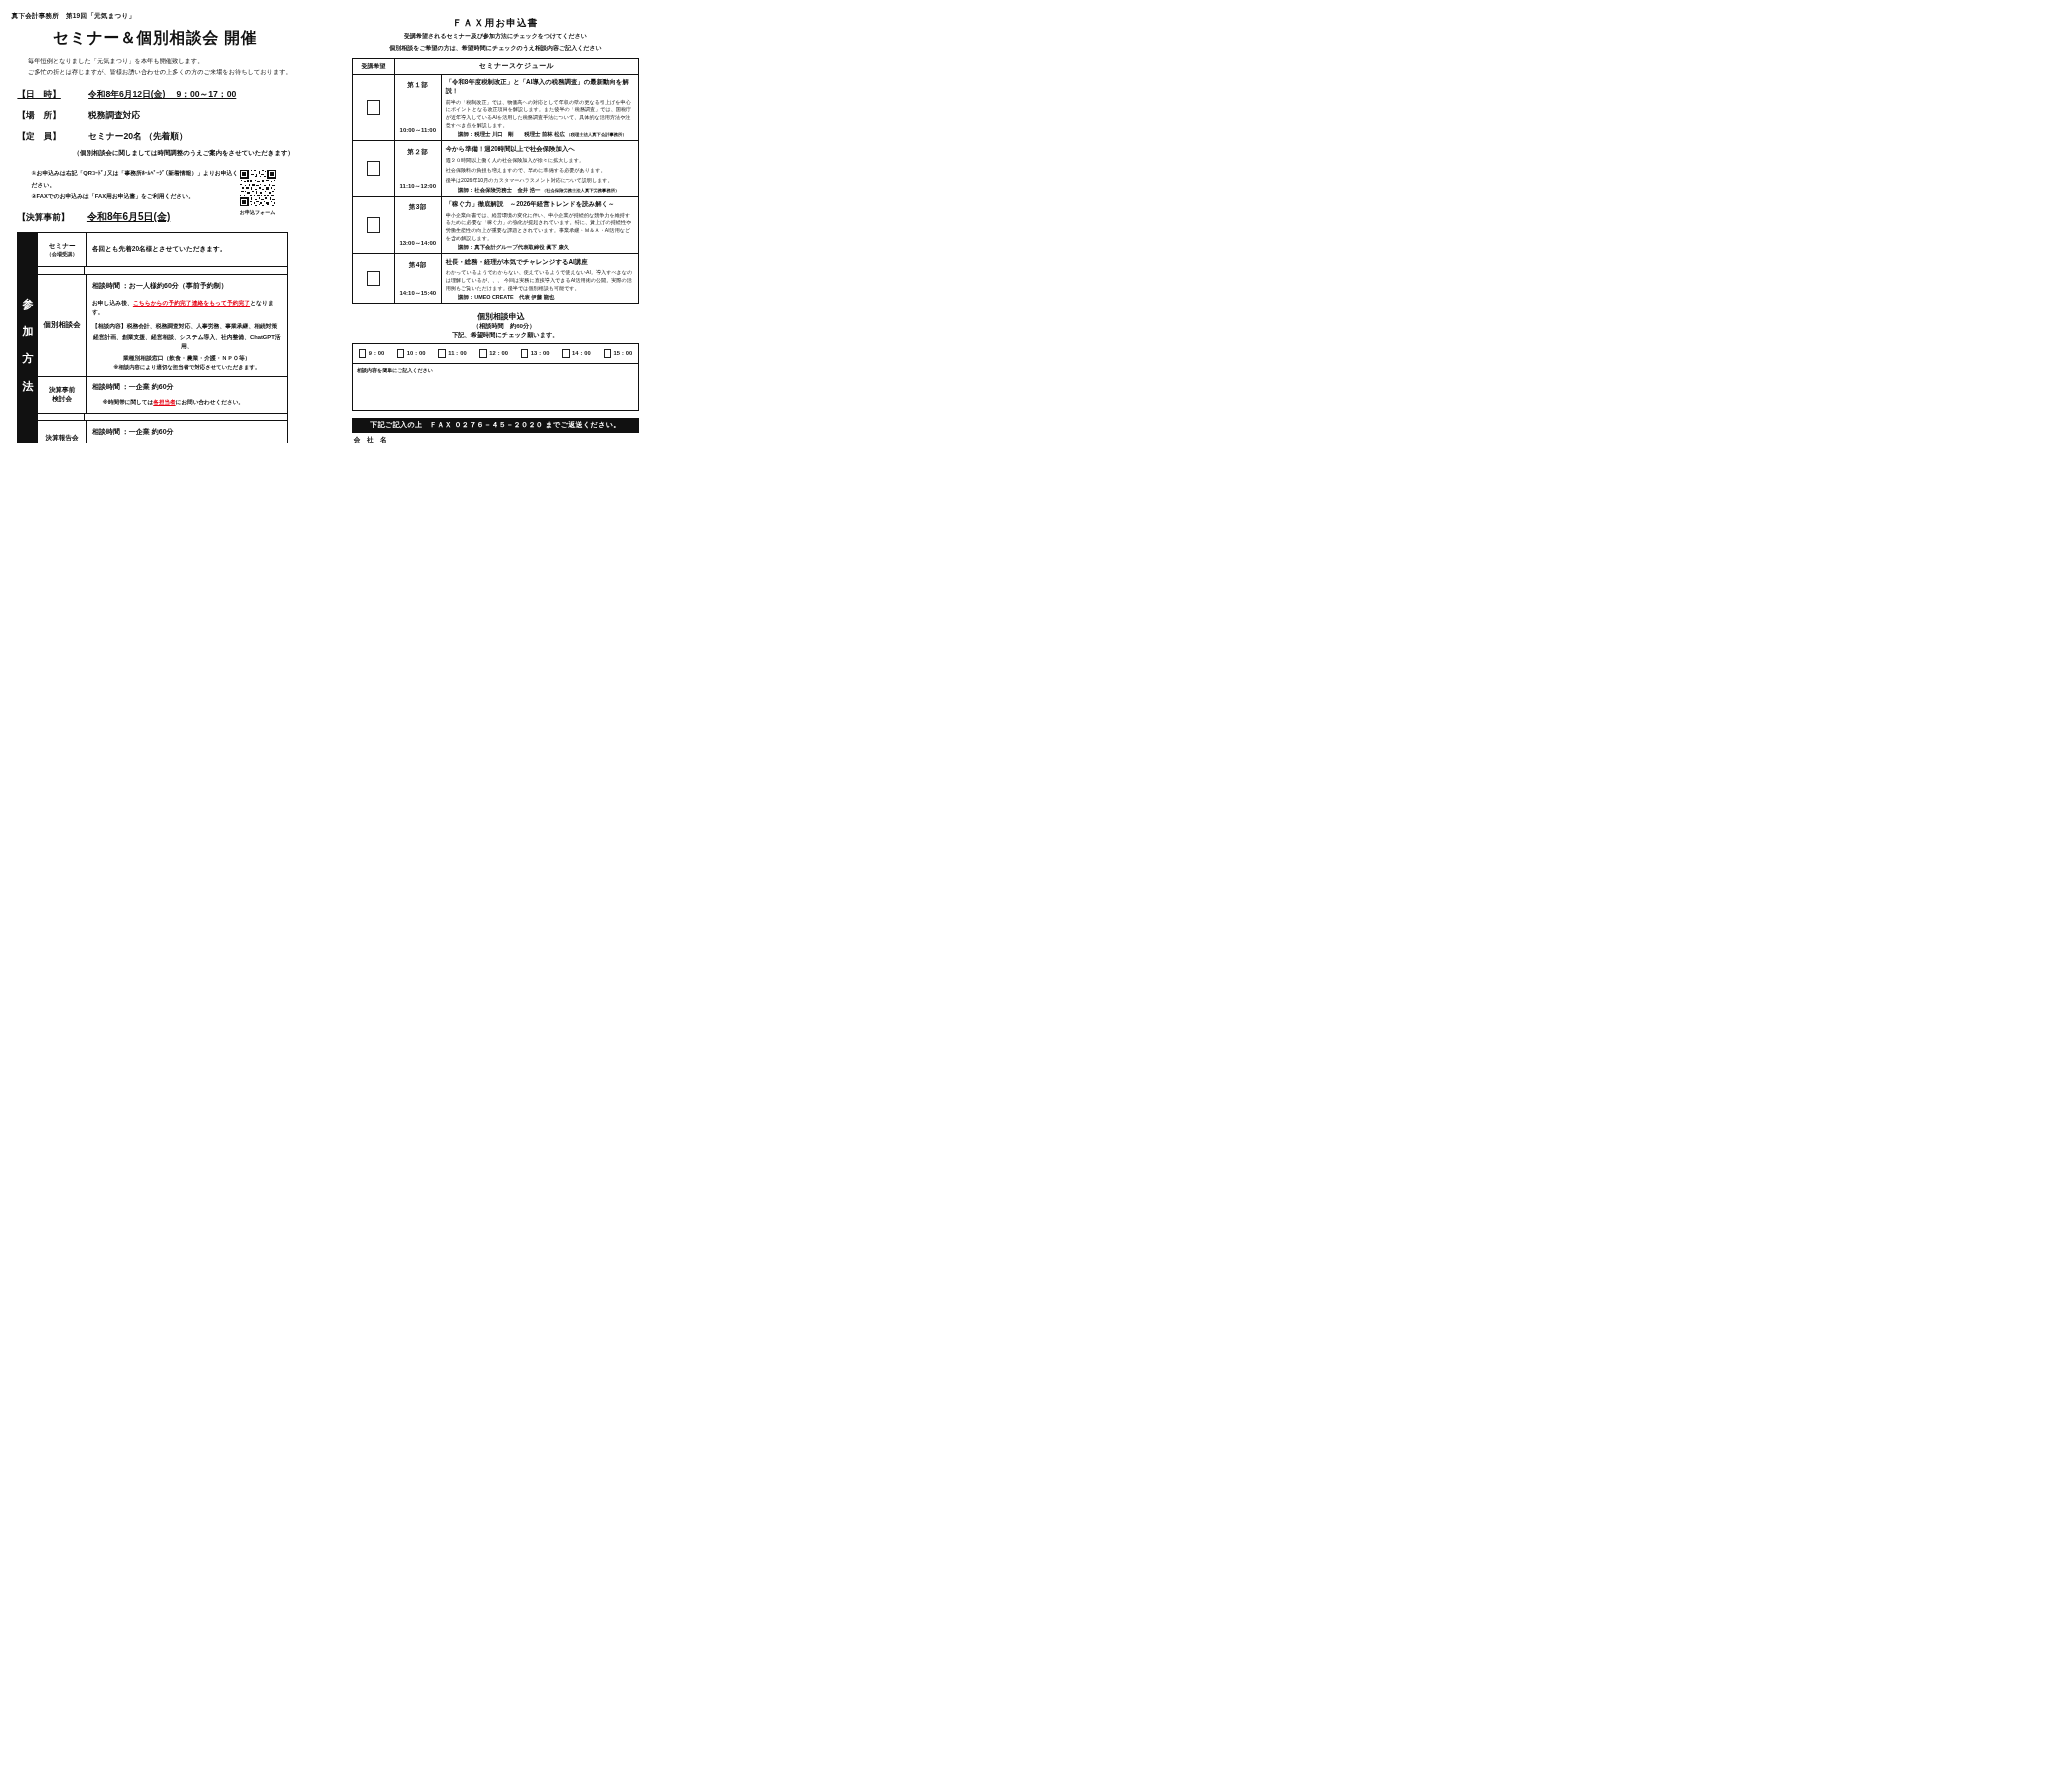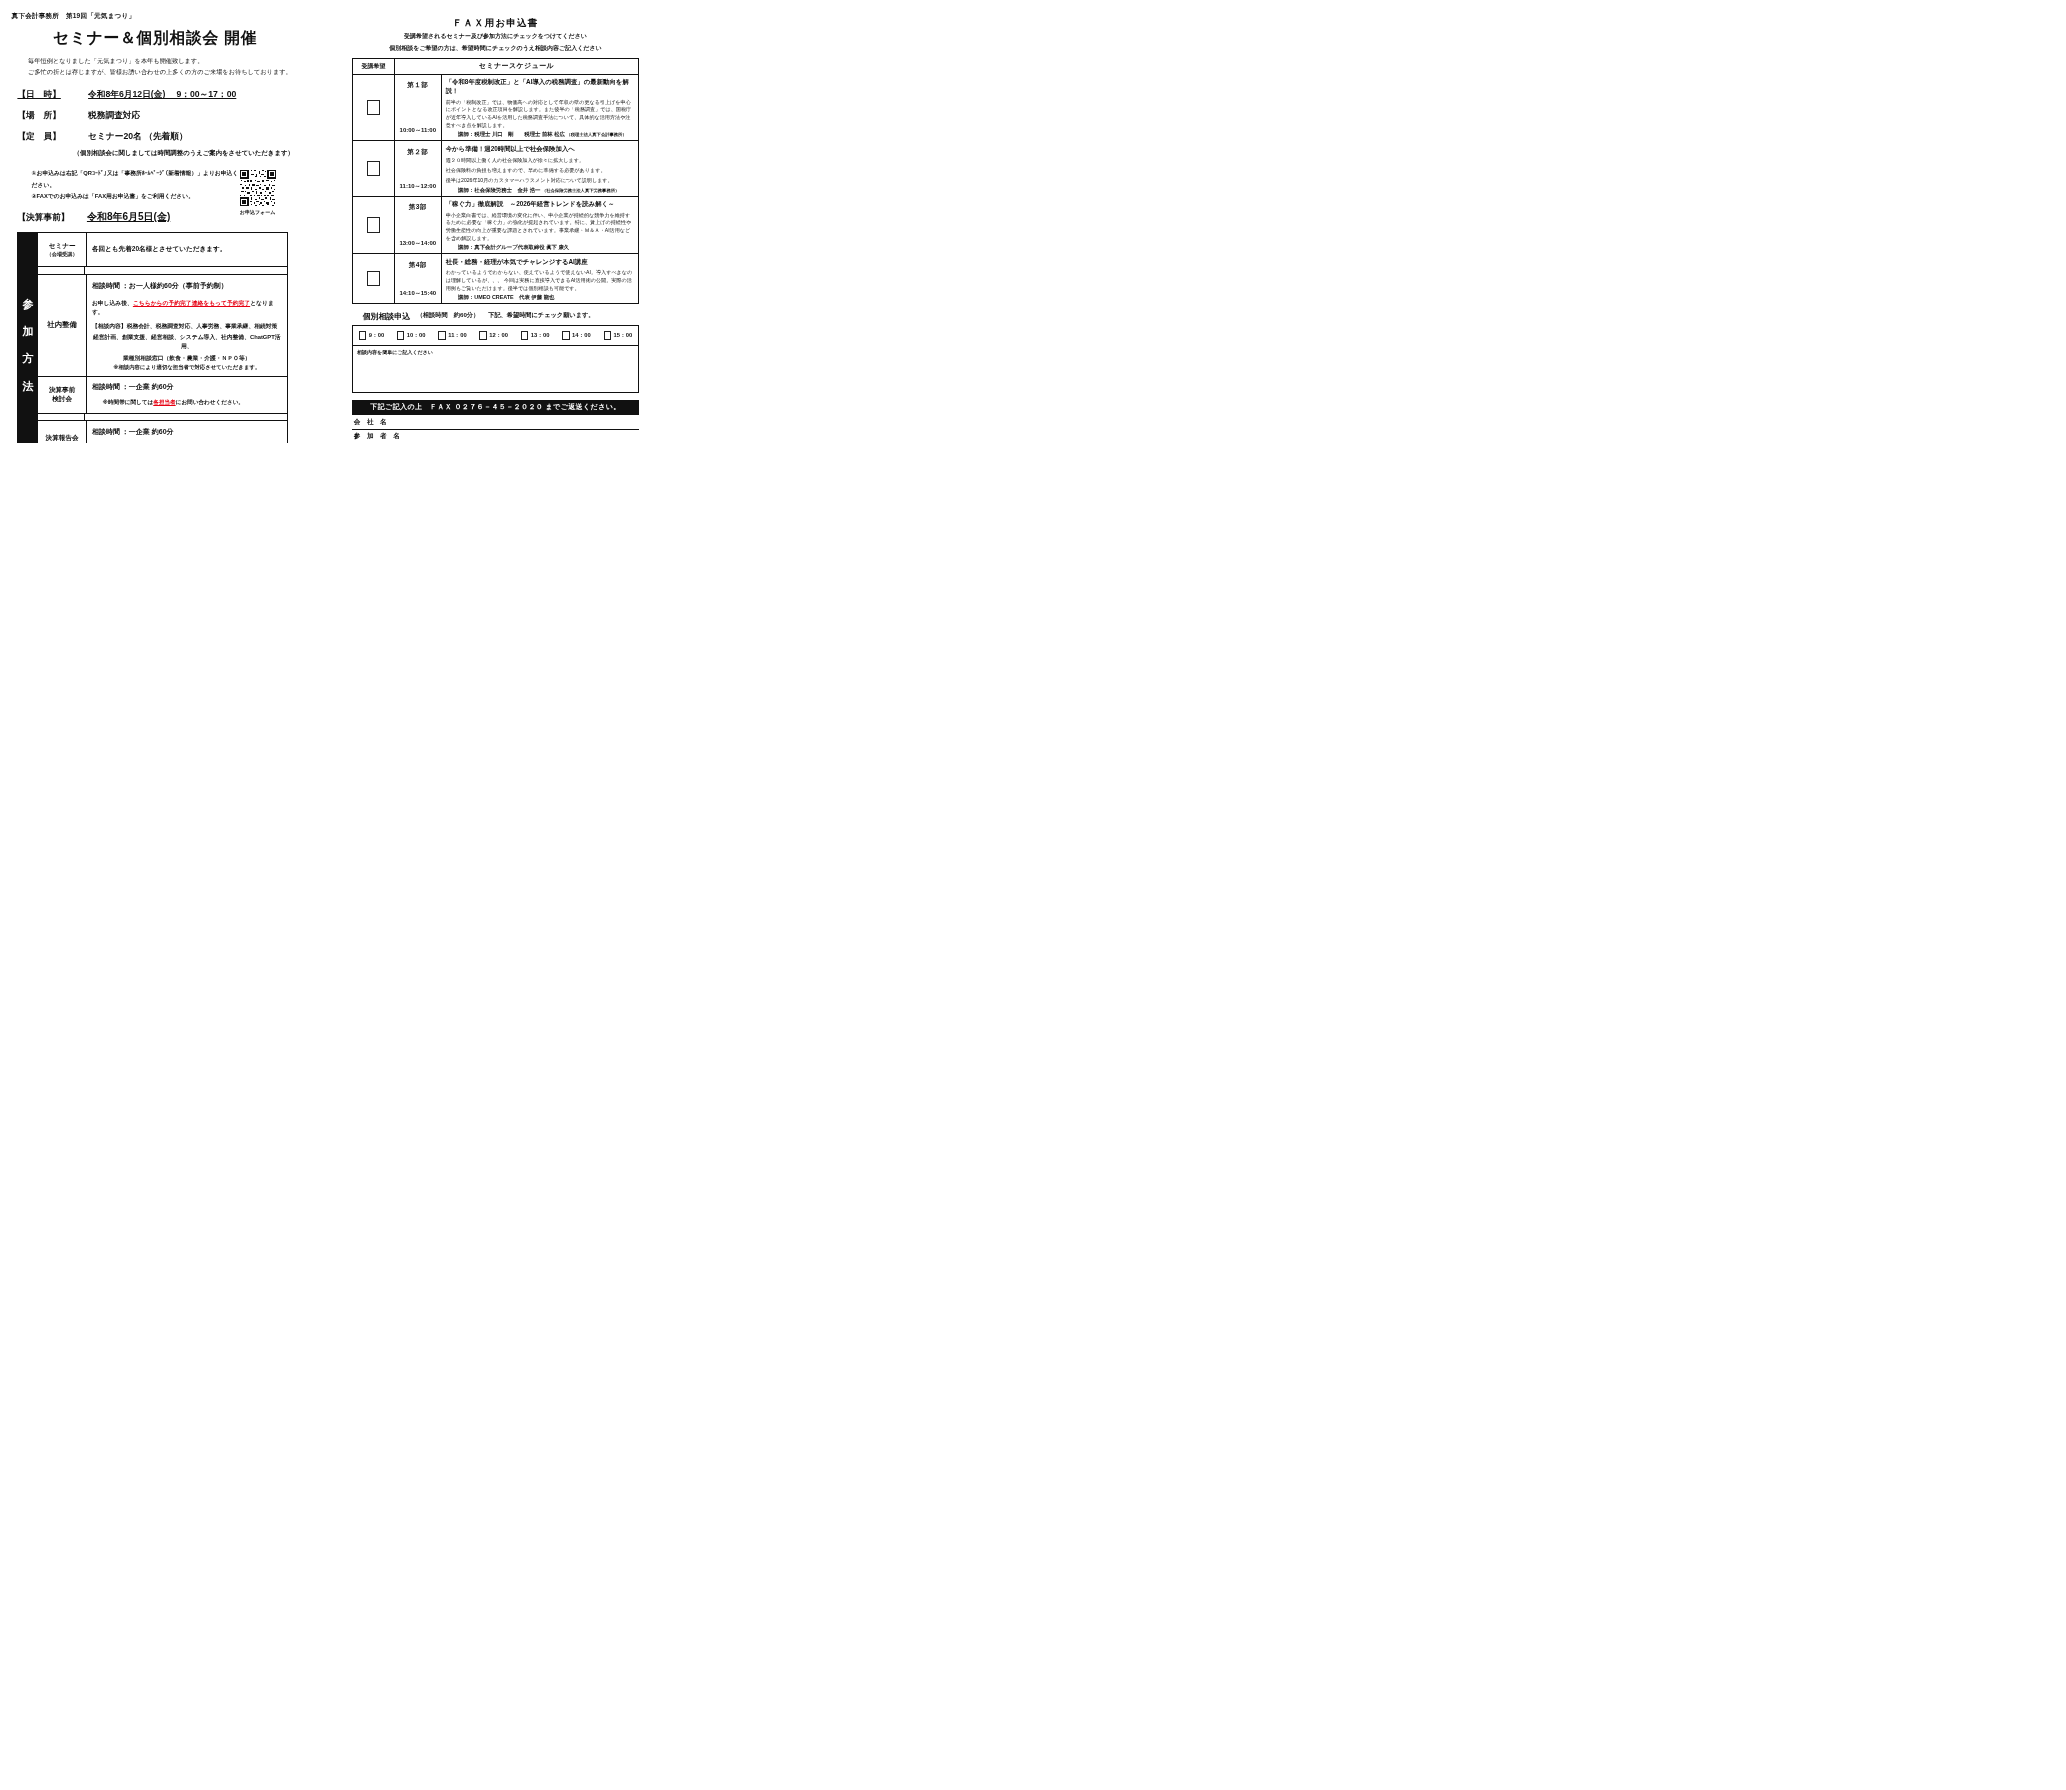"個別相談申込" .consult-head { align-items: flex-start -> center; flex-direction: none -> column }
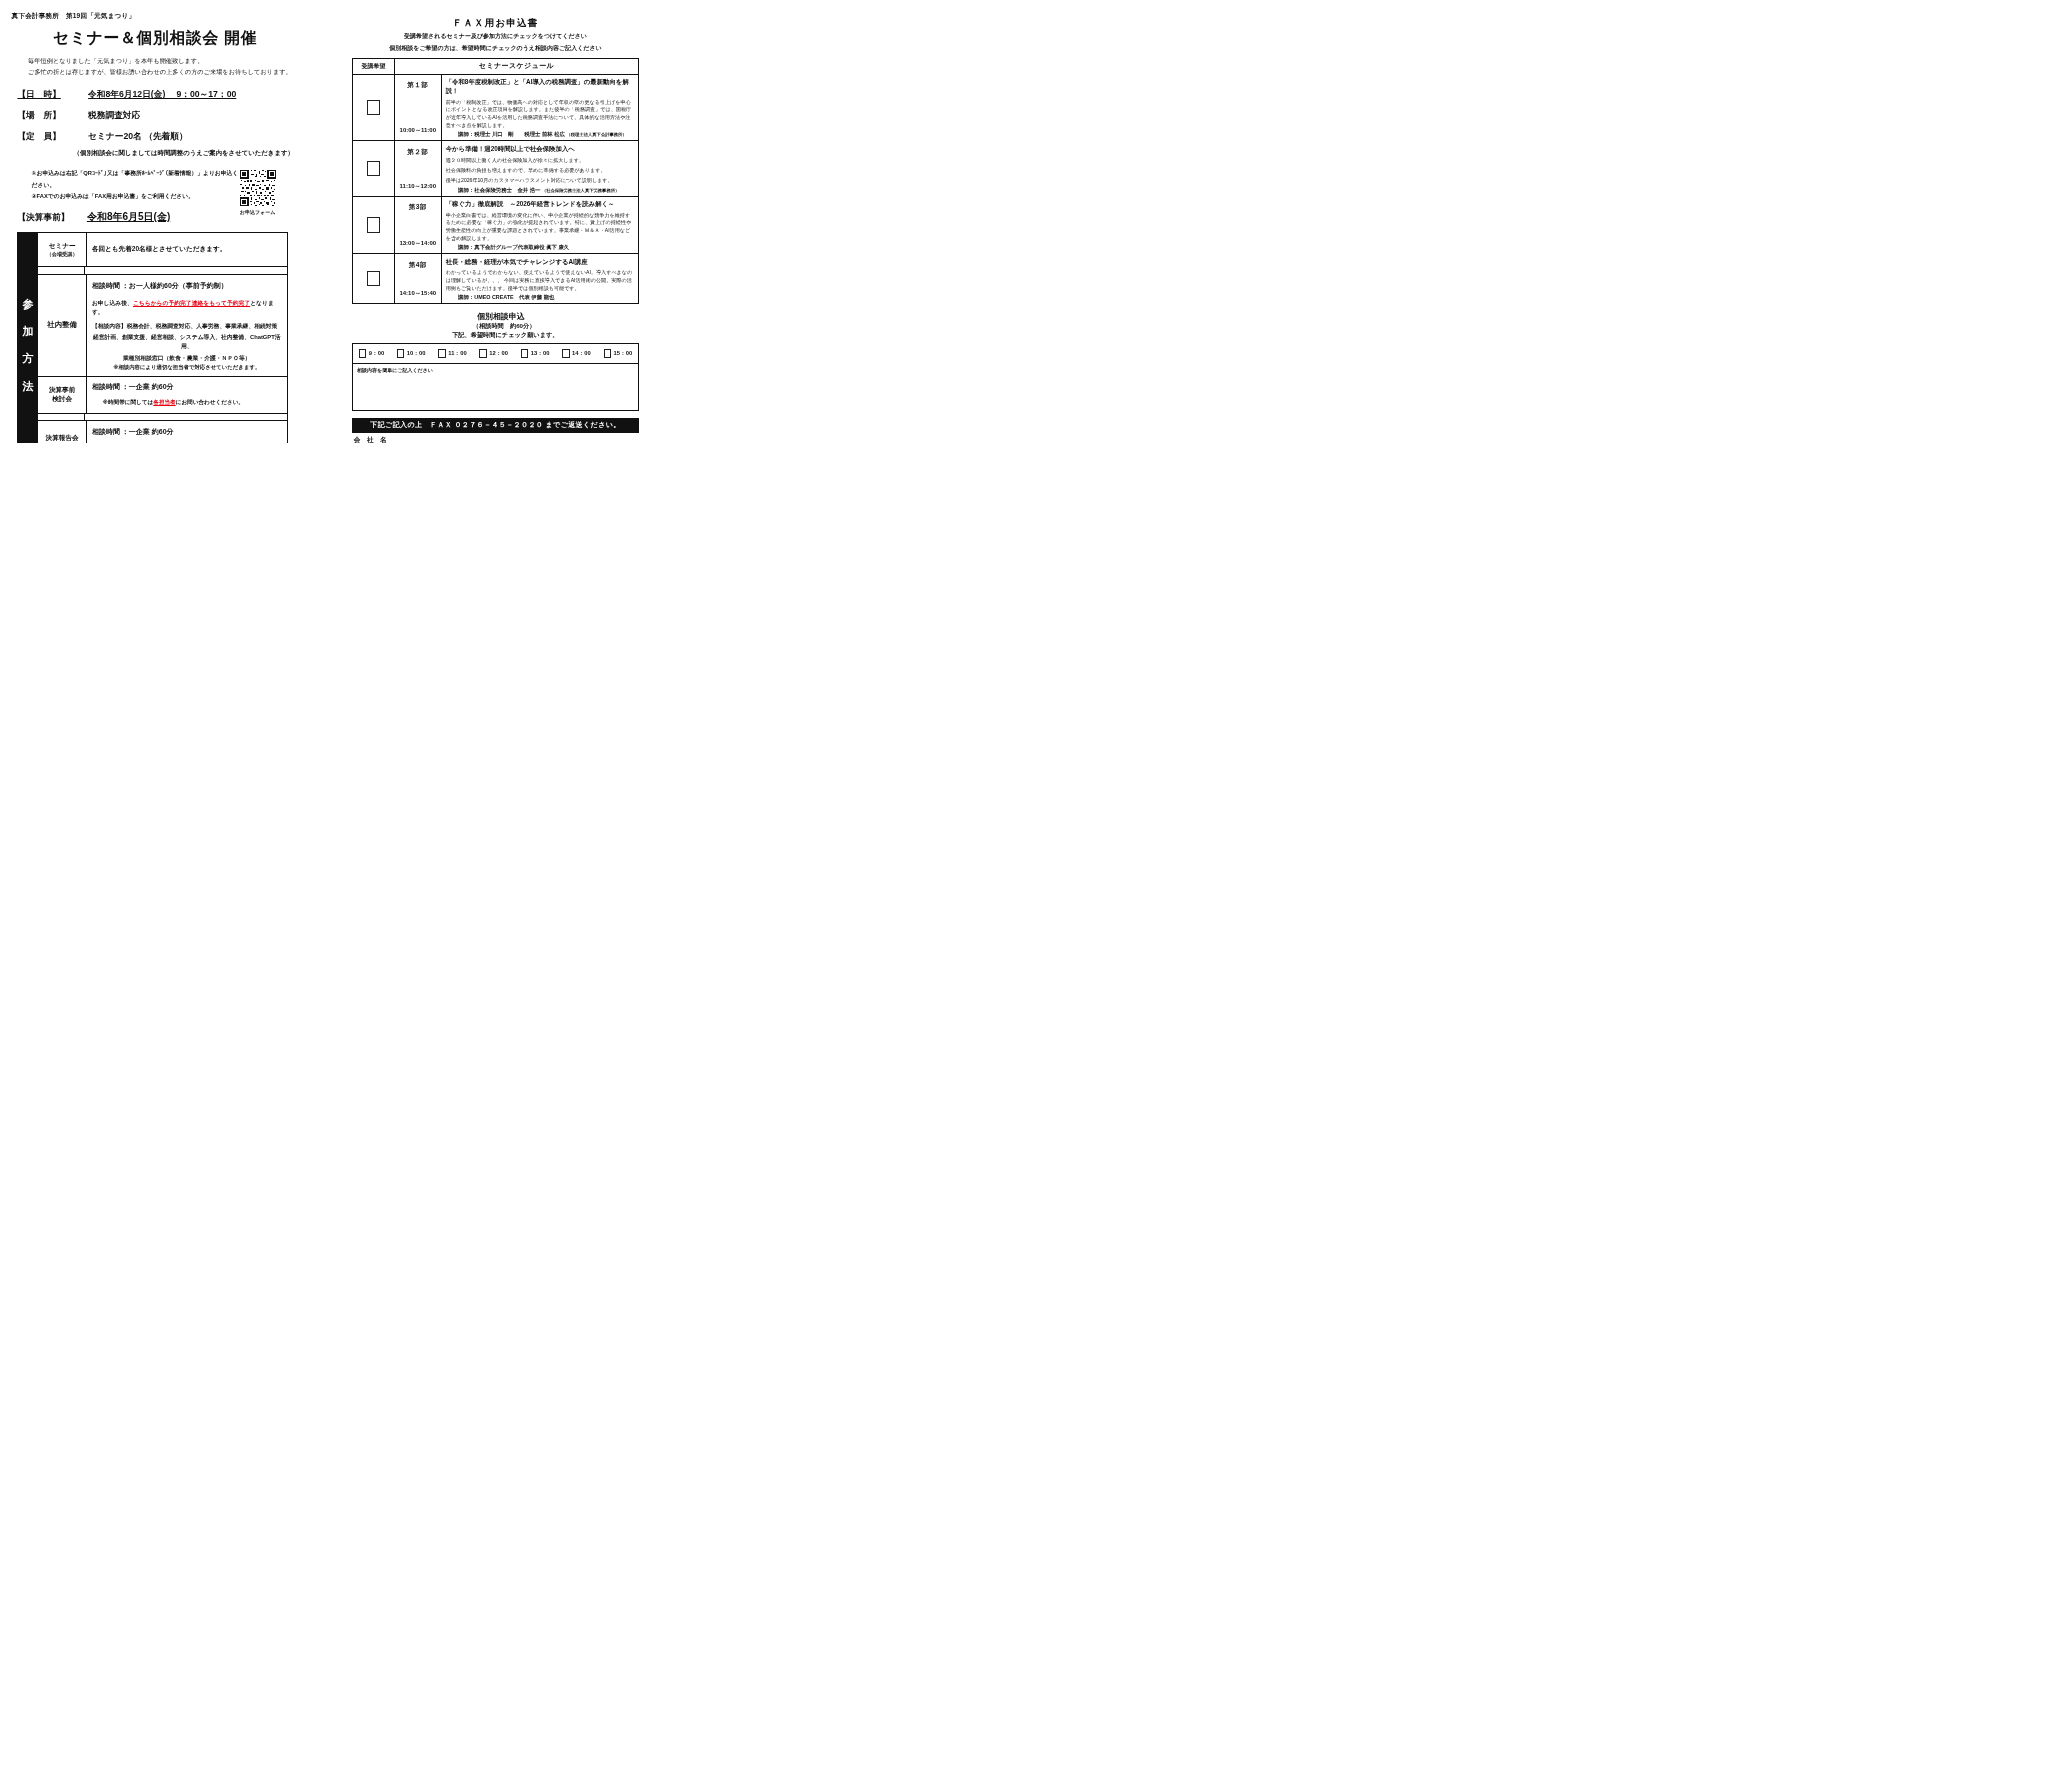"社内整備" div.lbl-big { text: 社内整備 -> 個別相談会 }
